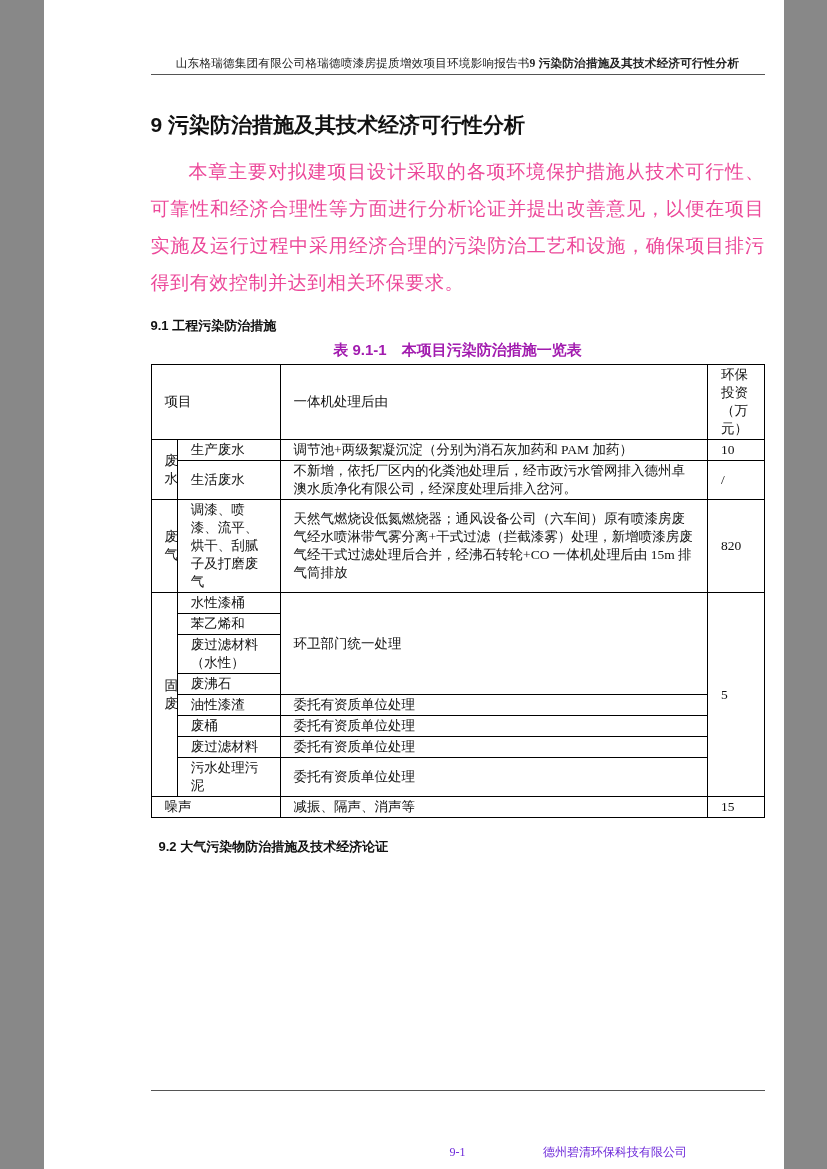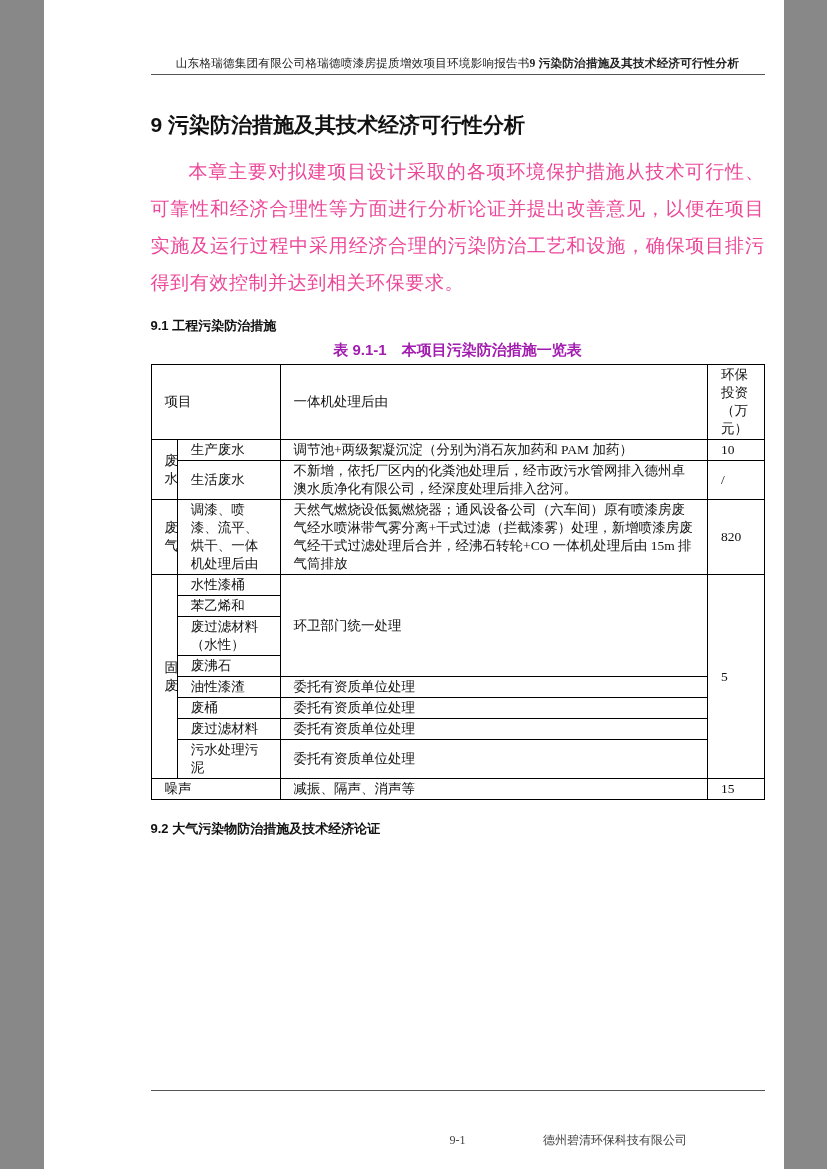"调漆、喷漆、流平、烘干、一体机处理后由" td { text: 一体机处理后由 -> 刮腻子及打磨废气 }
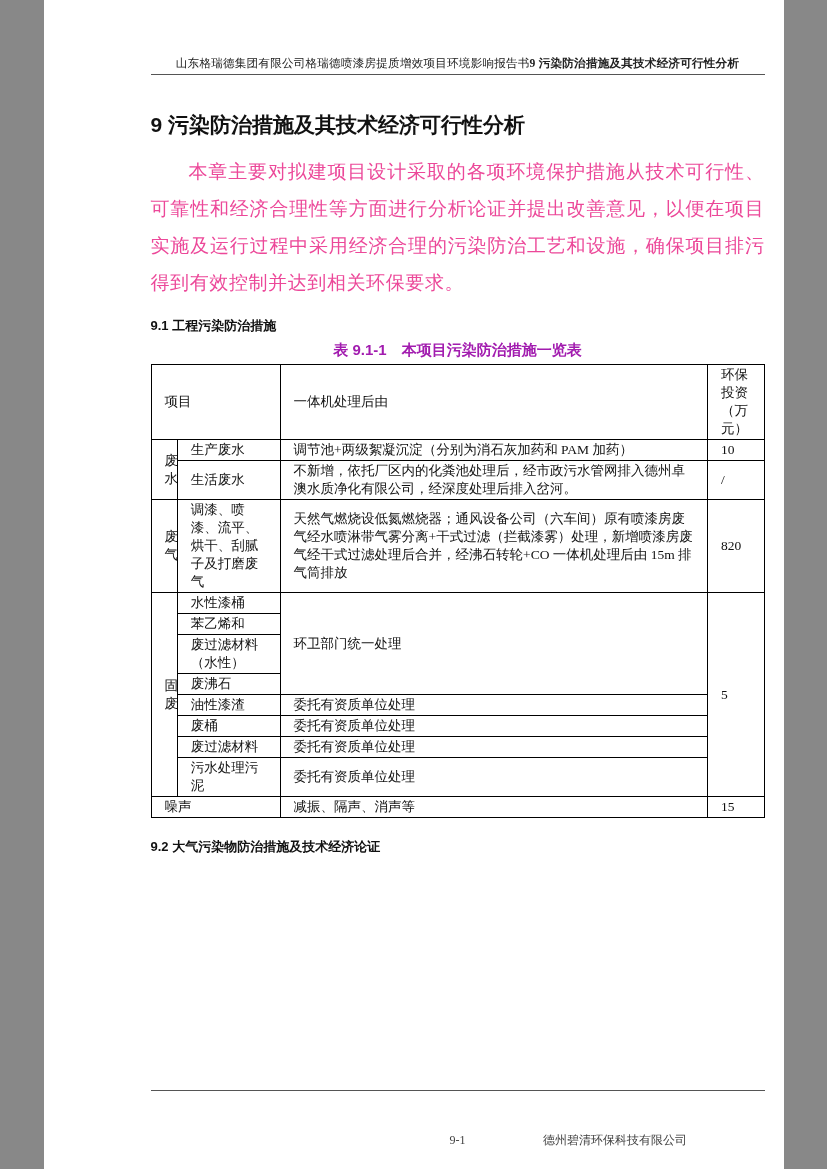"9.2 大气污染物防治措施及技术经济论证" .h-92 { margin: 20px 0 0 0 -> 20px 0 0 8px }
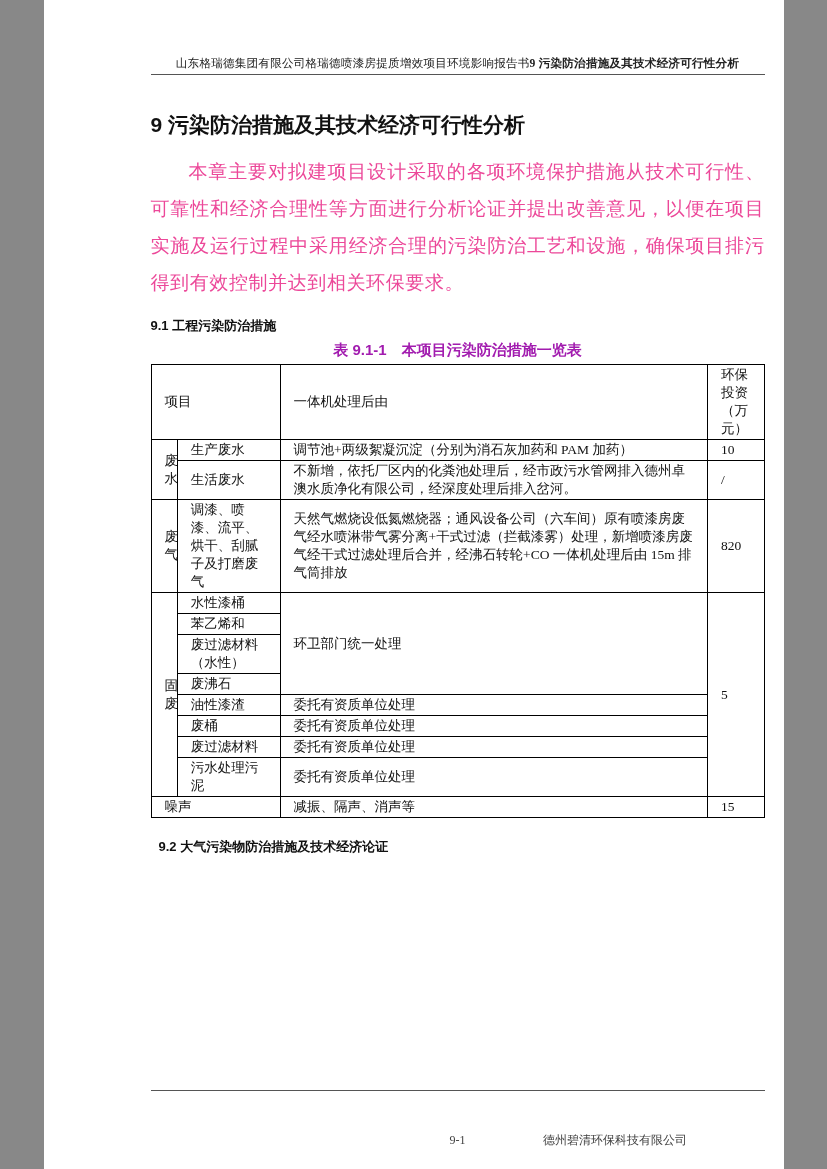"9-1" .footer { color: #404040 -> #6d28d9; padding-top: 7px -> 19px }
